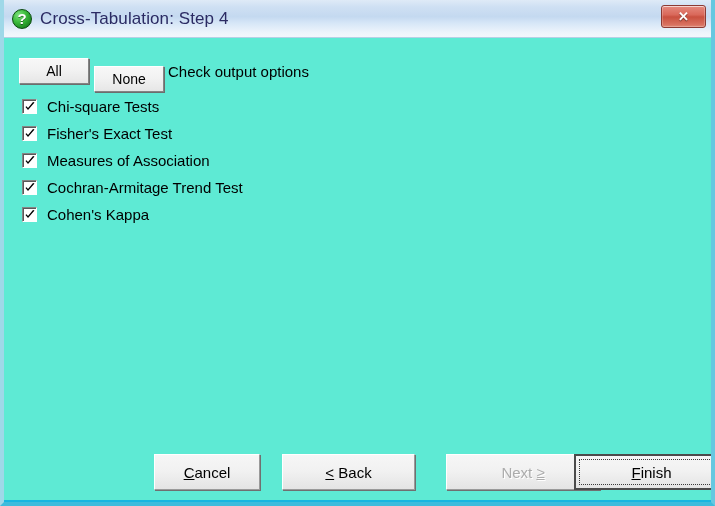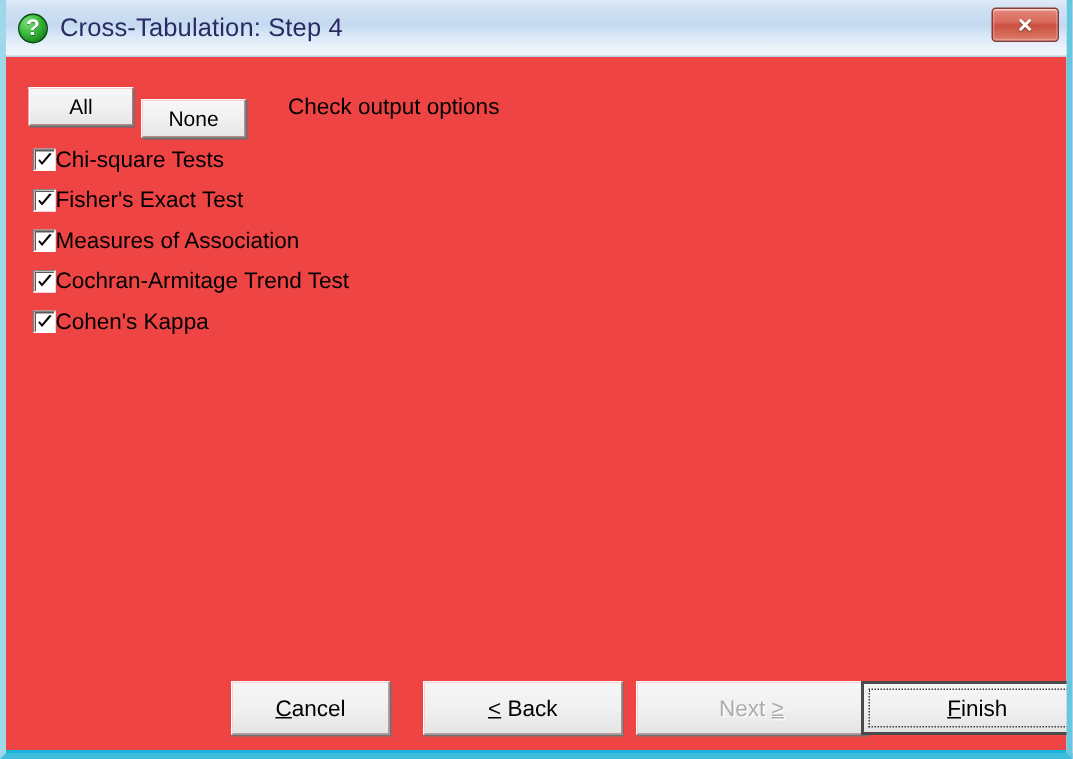"All" #client { background: #ef4444 -> #5eead4 }
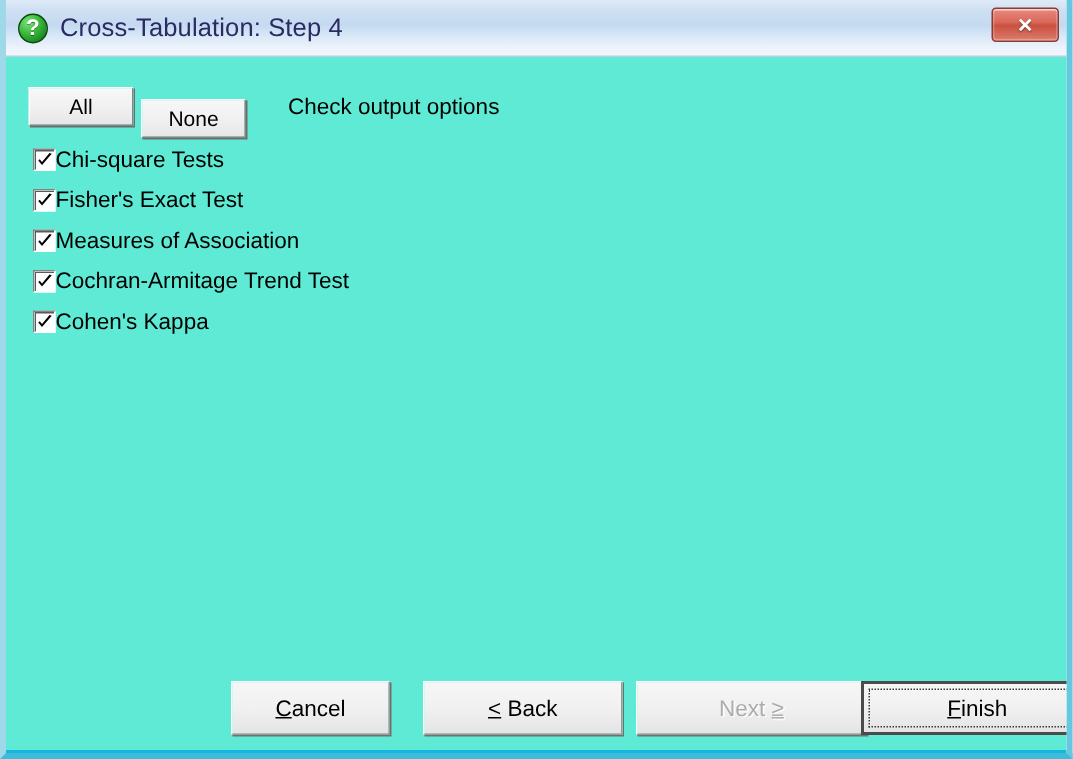"Check output options" #toolbar-label { margin-left: 28px -> 4px }
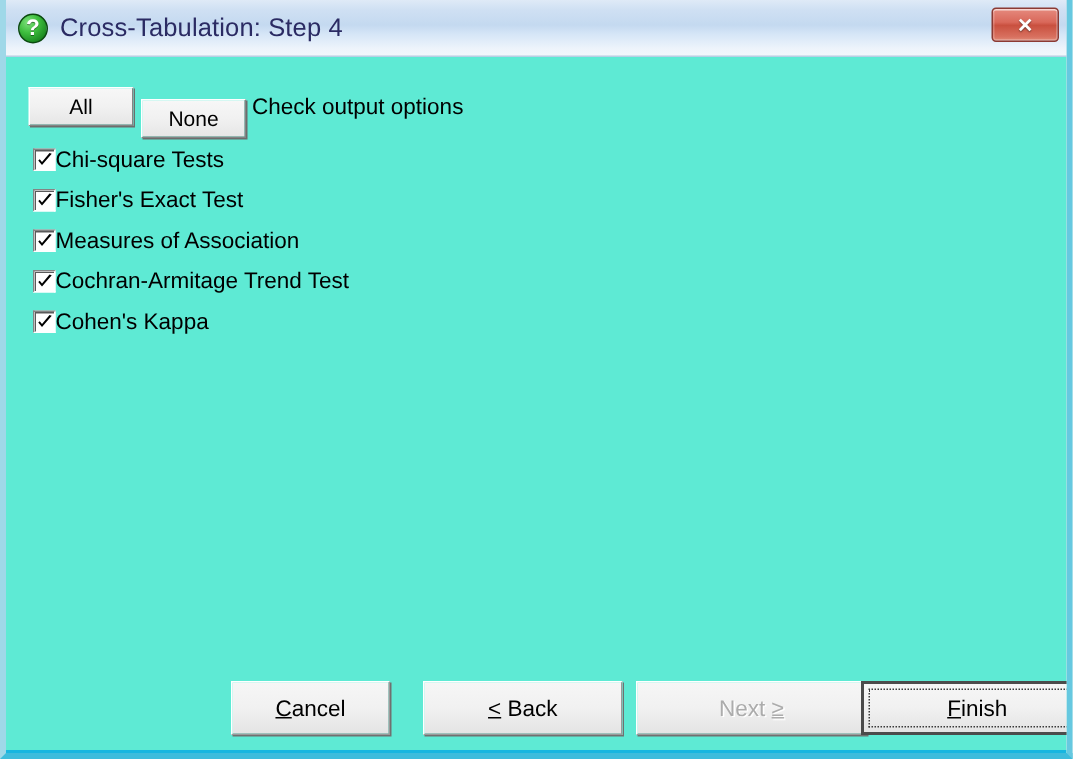"Chi-square Tests" .option-label { margin-left: none -> 10px }
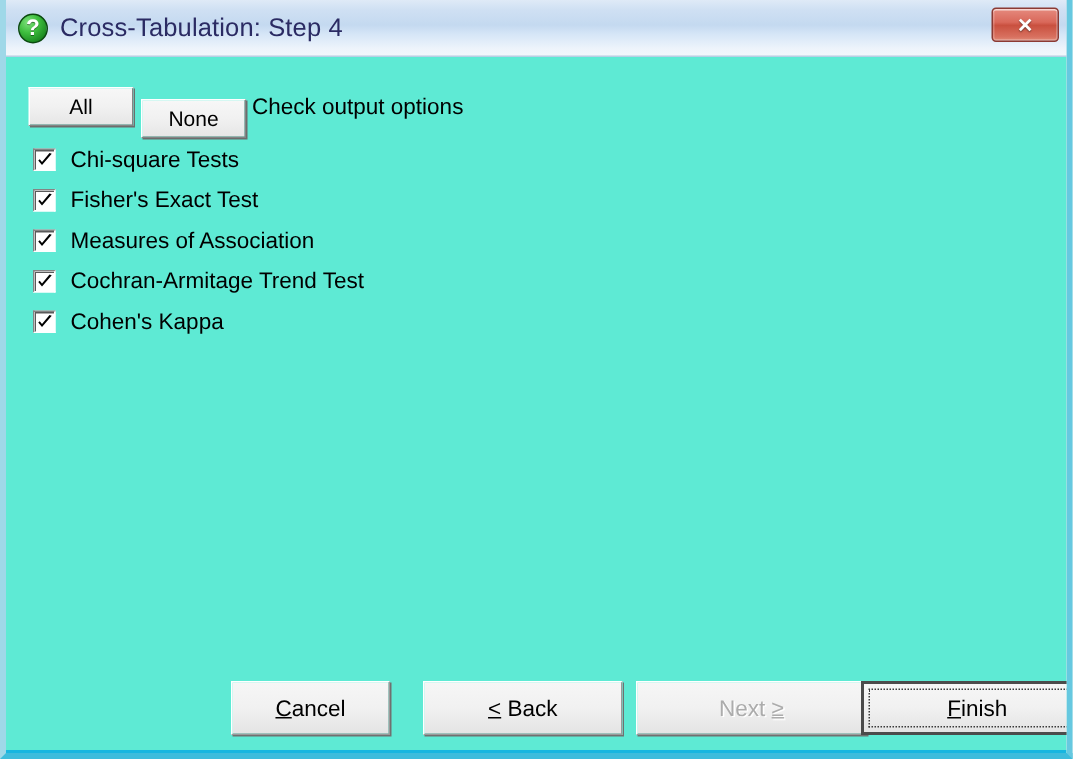"Next ≥" #button-next { left: 420px -> 442px }
